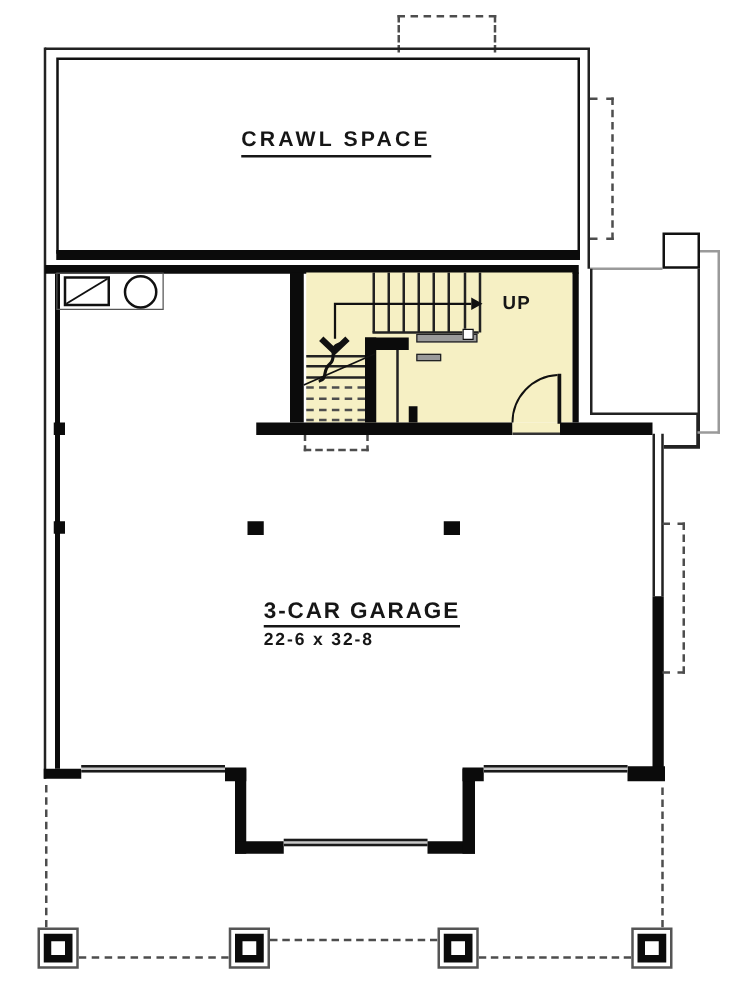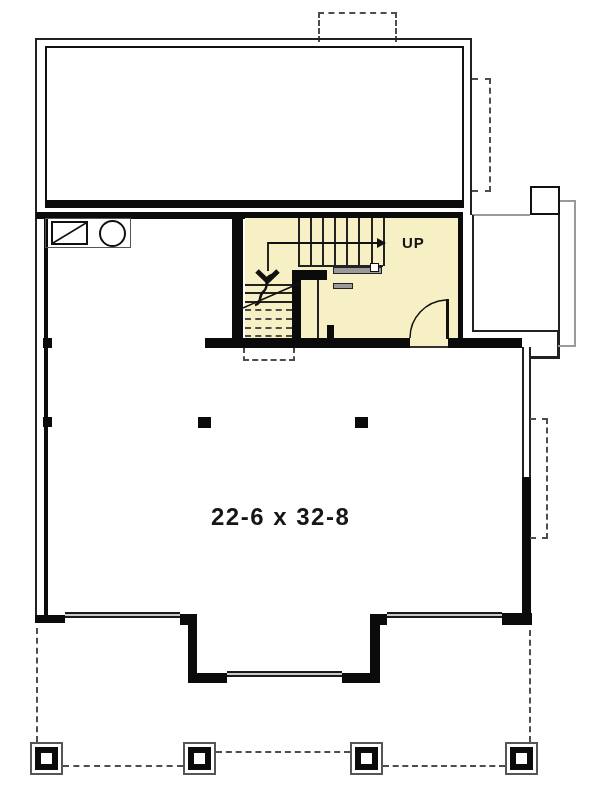"CRAWL SPACE" div.lbl { html: none -> <div>CRAWL SPACE</div> }
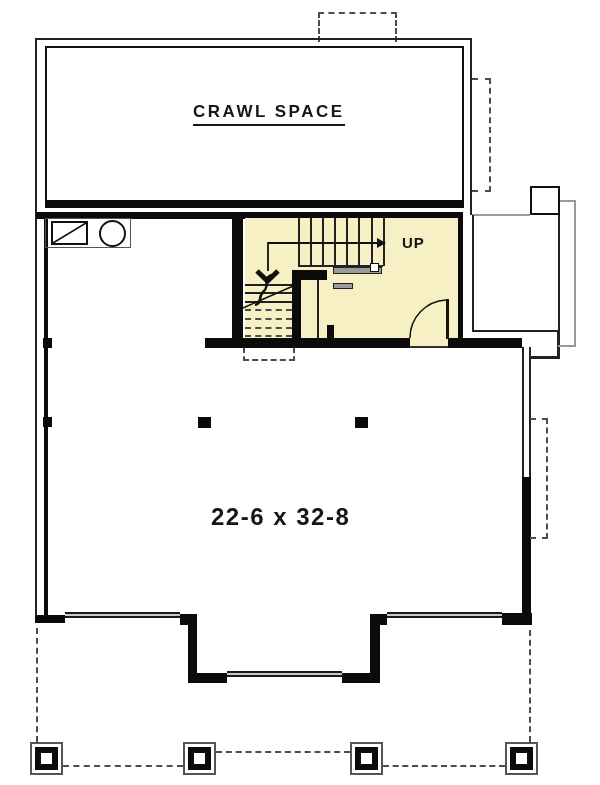"3-CAR GARAGE" div.lbl { html: none -> <div>3-CAR GARAGE</div> }
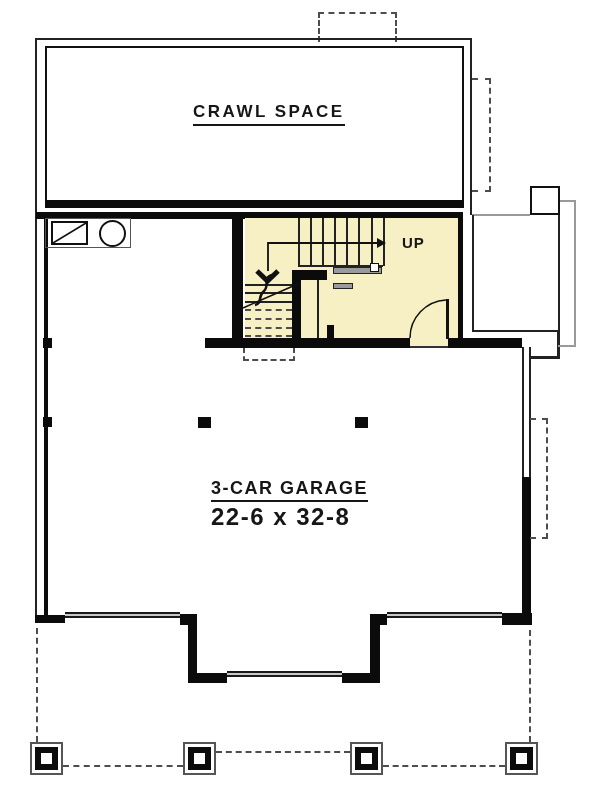"22-6 x 32-8" .dims-lbl { font-size: 24px -> 14px }
